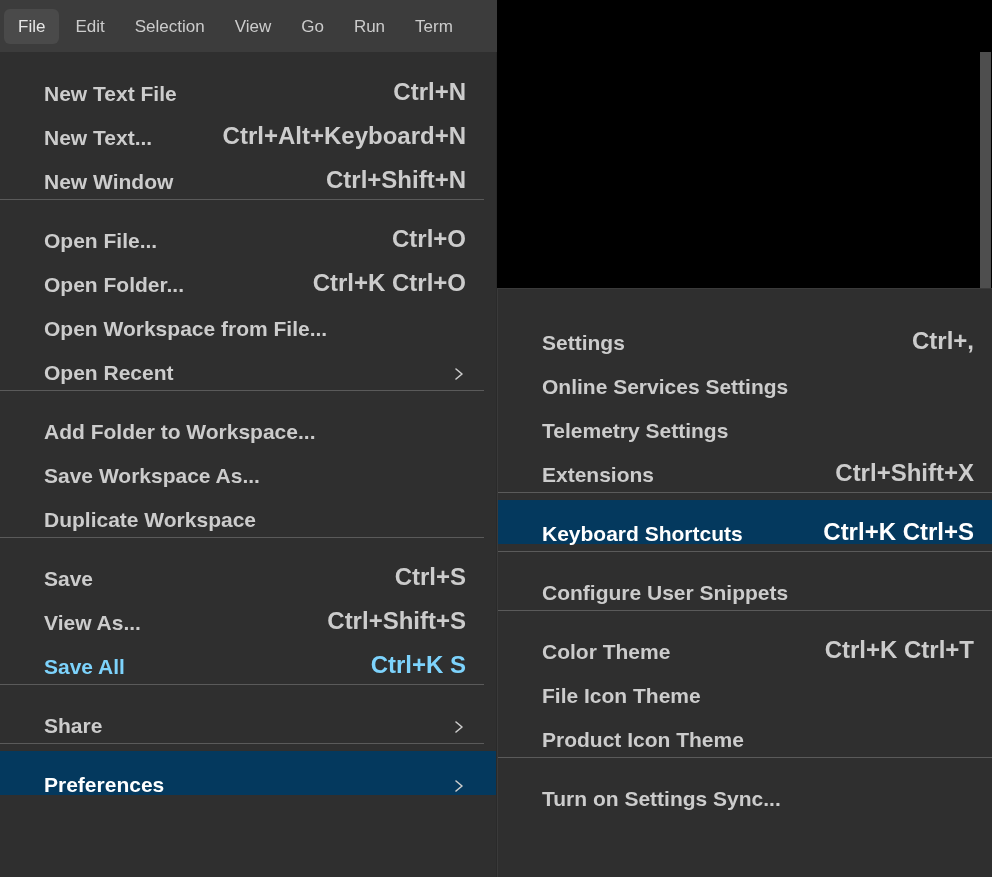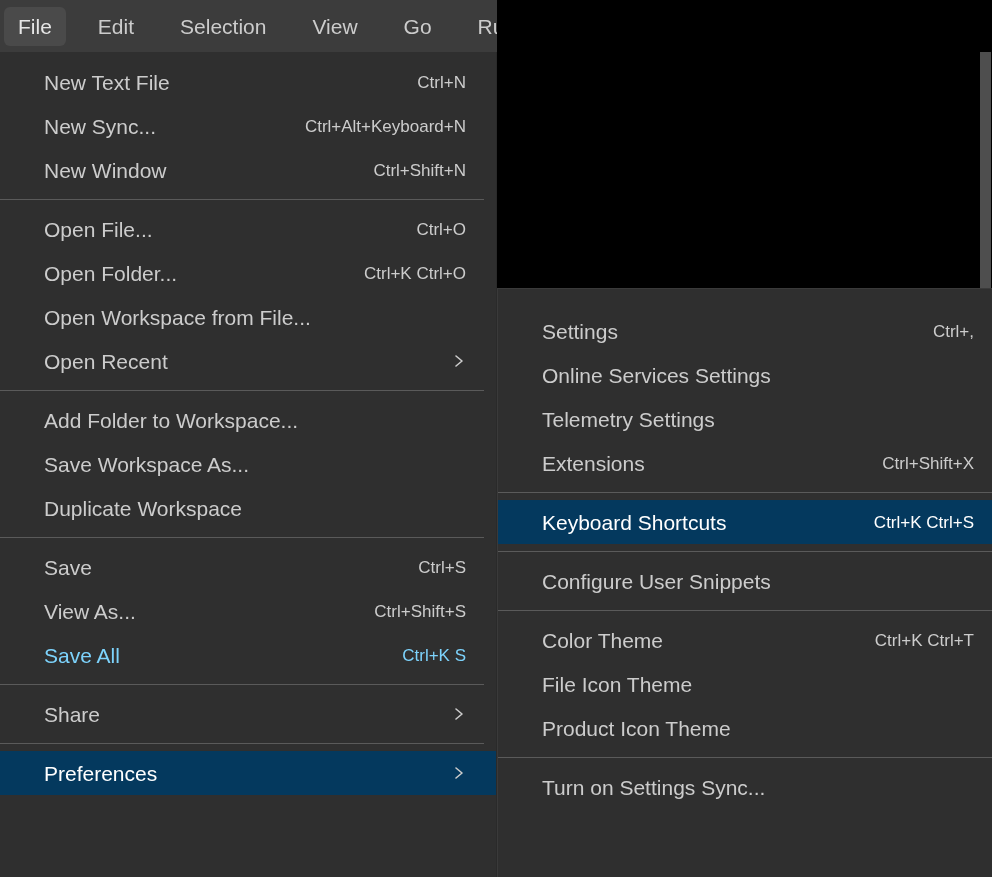"File" .menubar-item { font-size: 21px -> 17px; margin-right: 18px -> 2px }
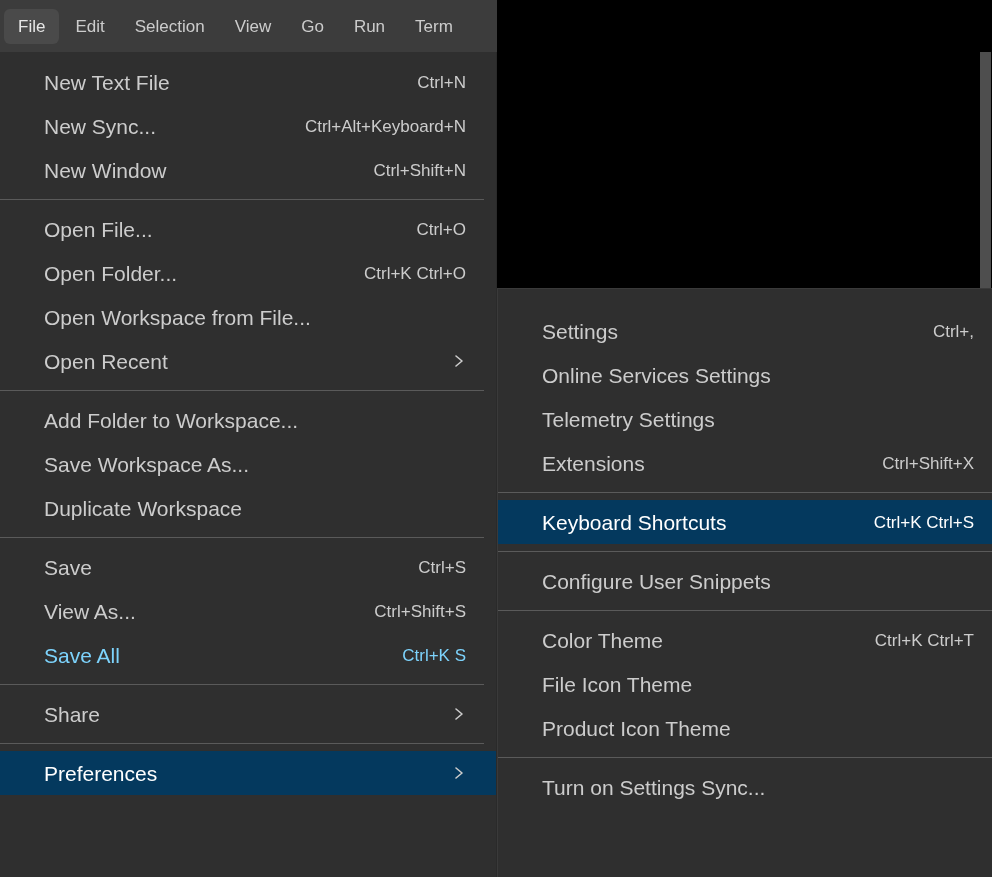"New Text File" .menu-row { align-items: center -> flex-end; font-weight: none -> bold }
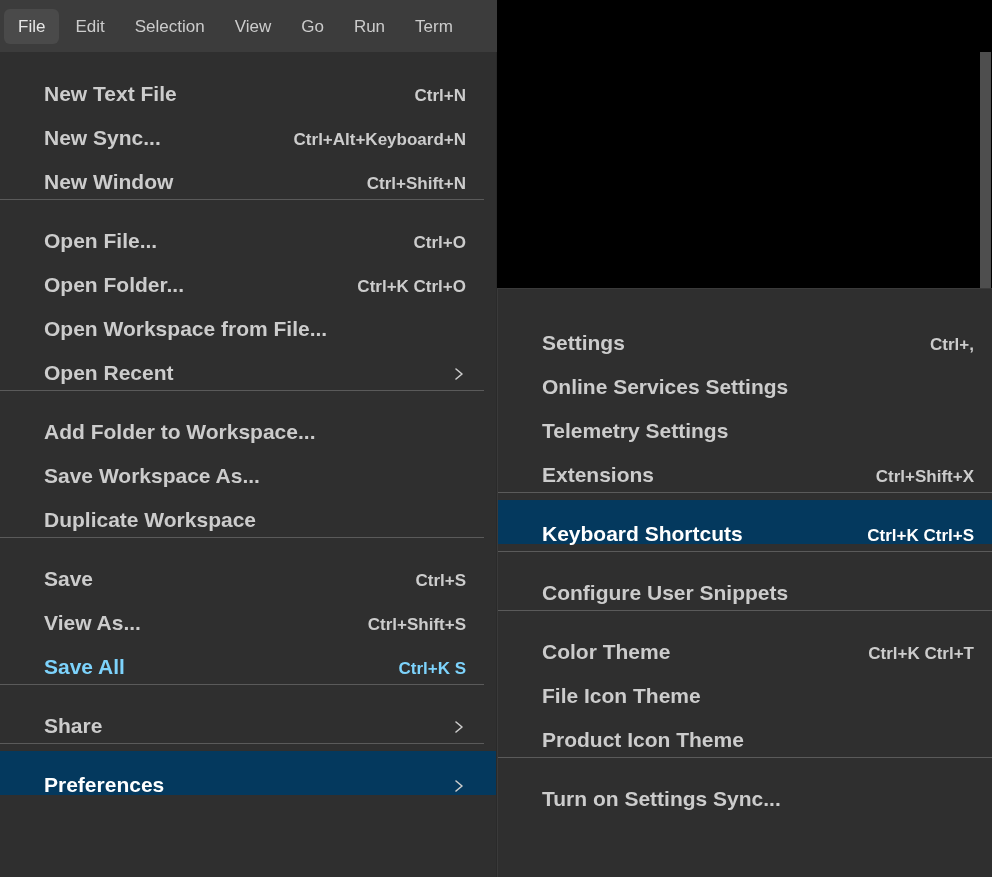"Ctrl+N" .menu-row .keybinding { font-size: 17px -> 24px }
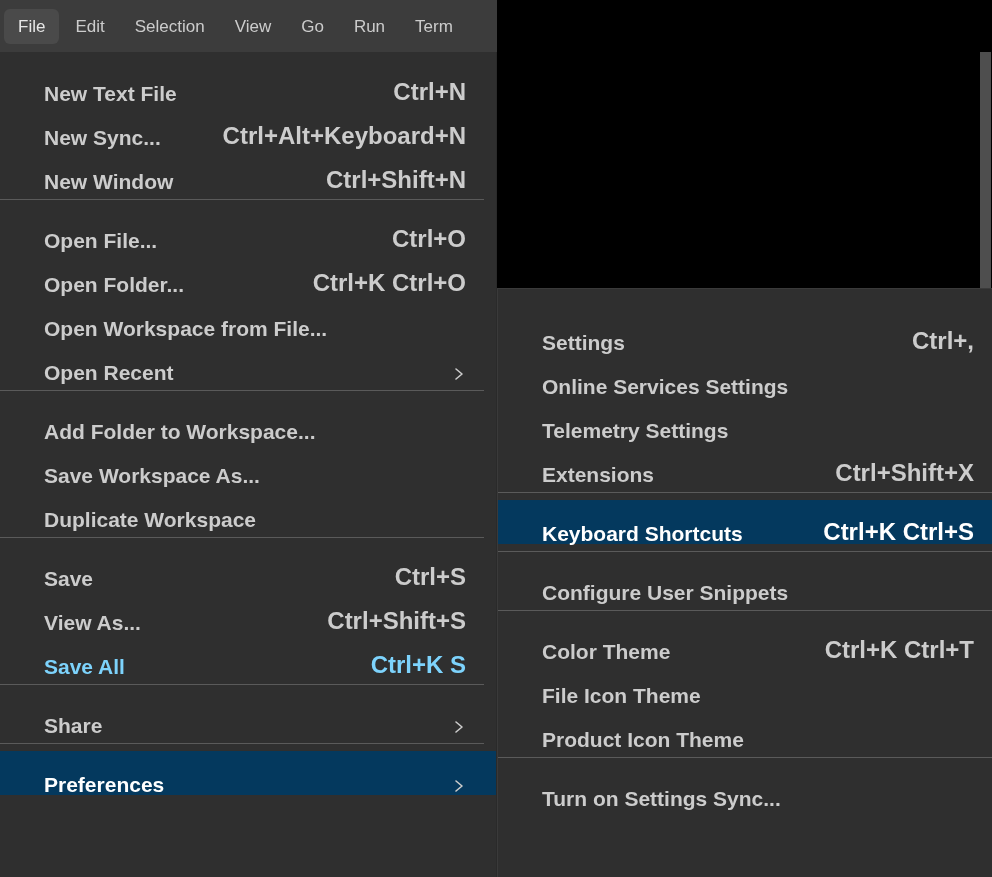"New Sync..." span.label { text: Sync -> Text }
